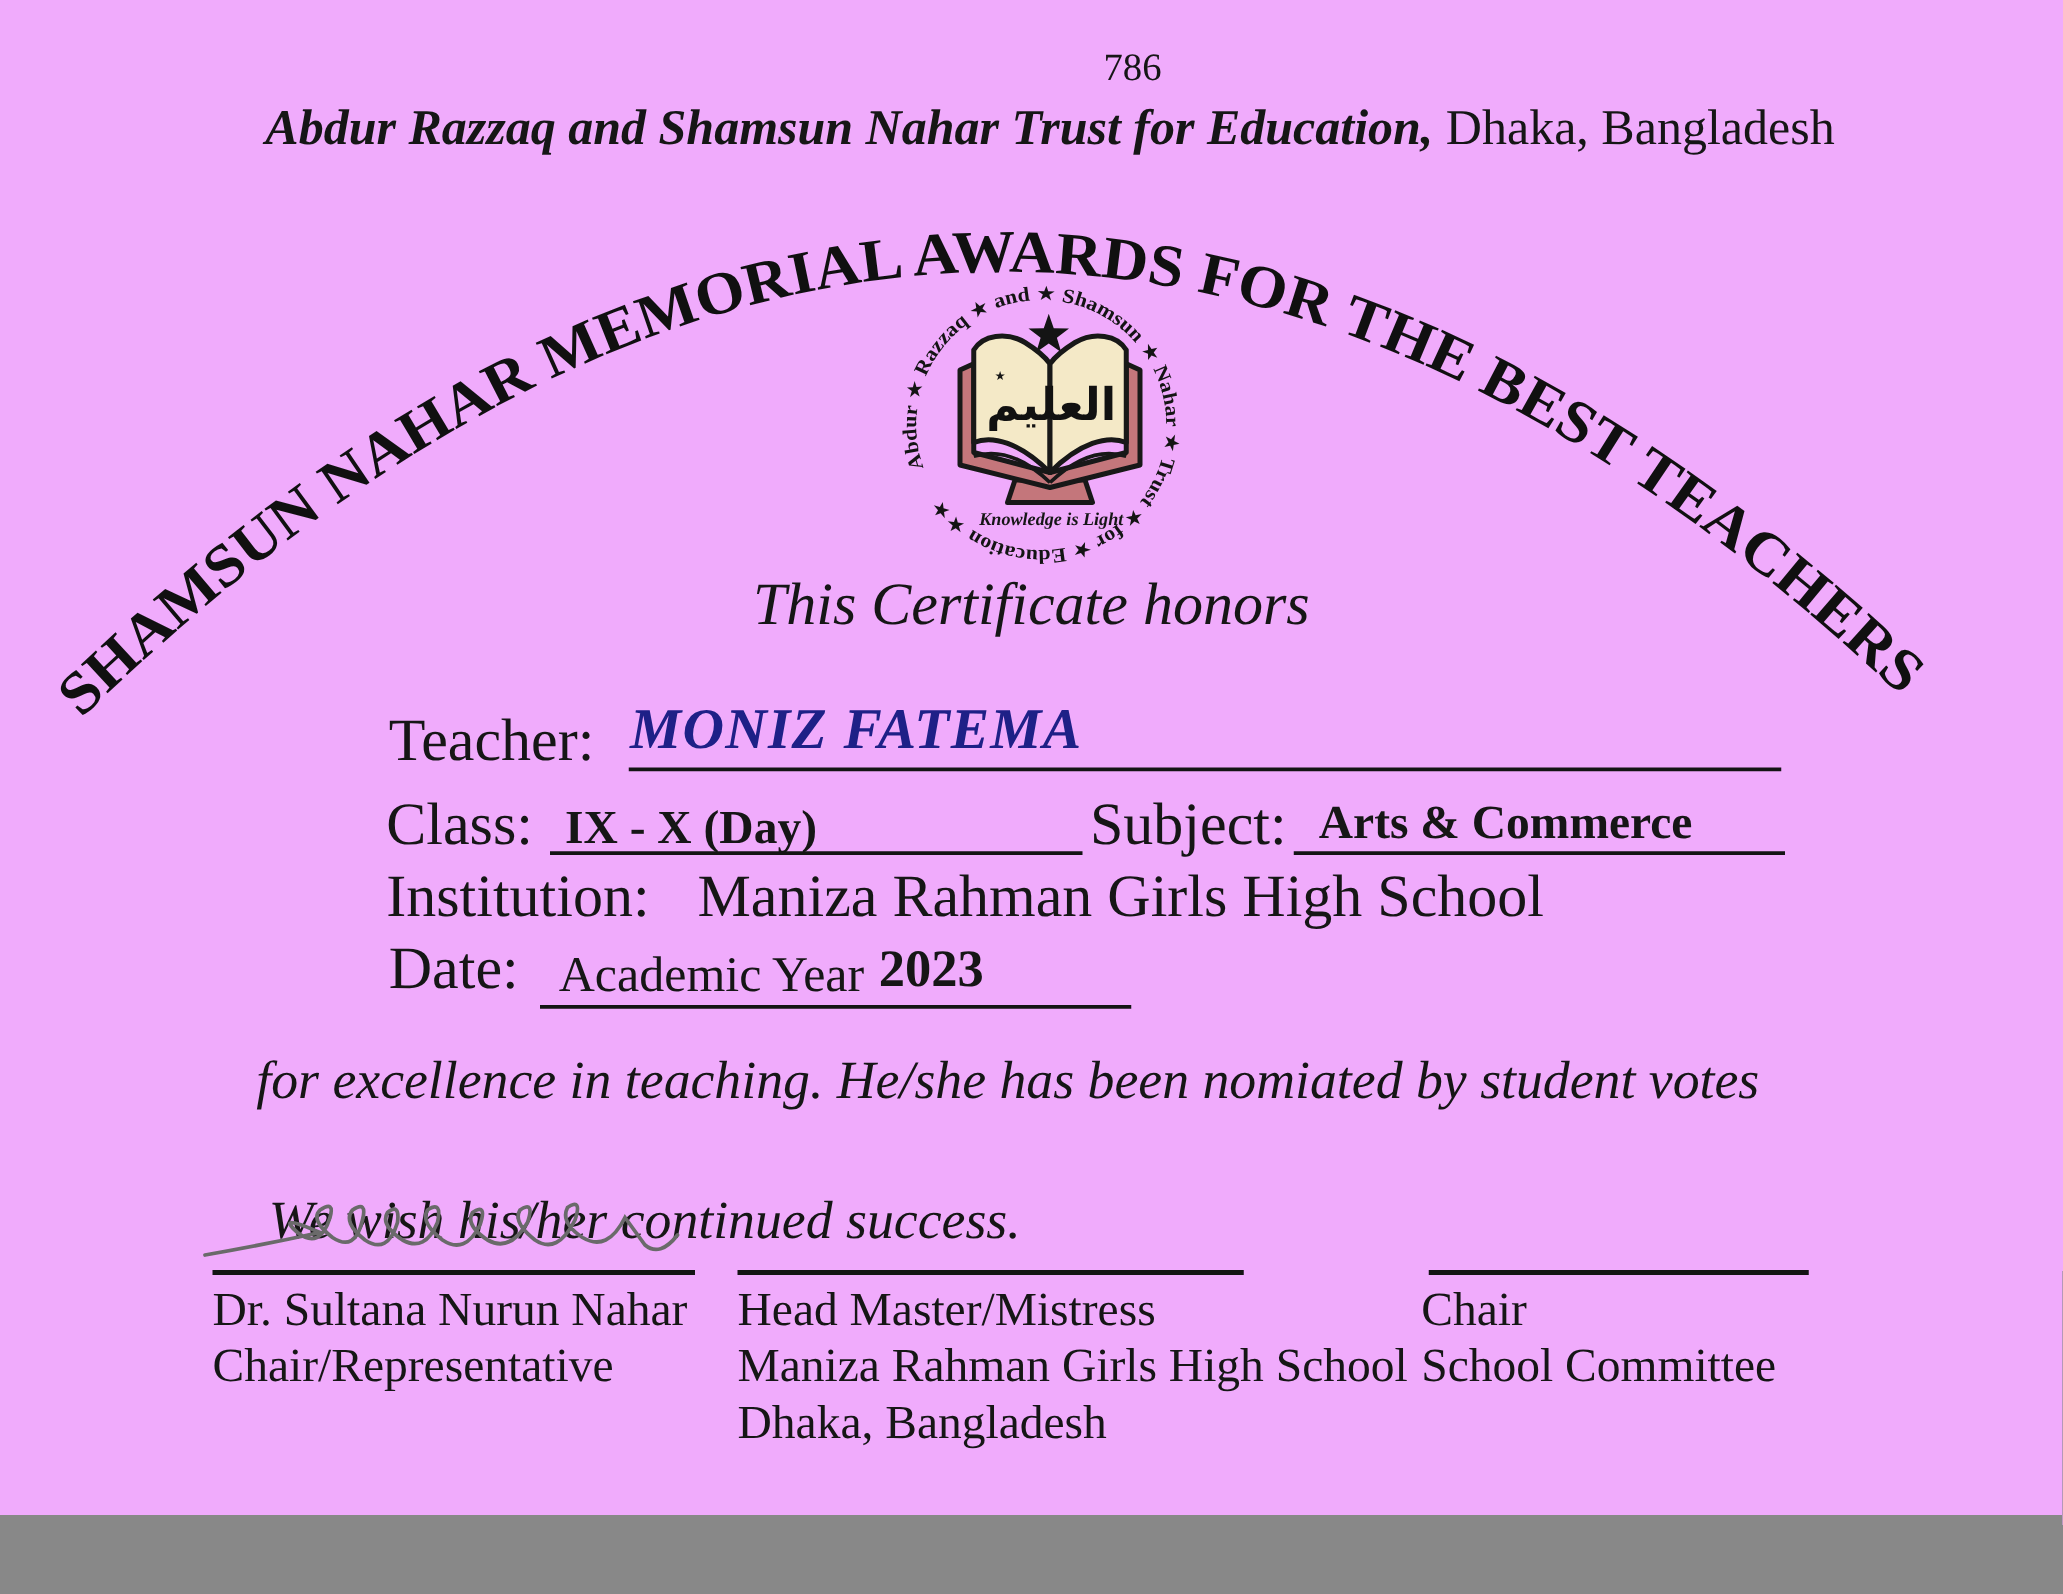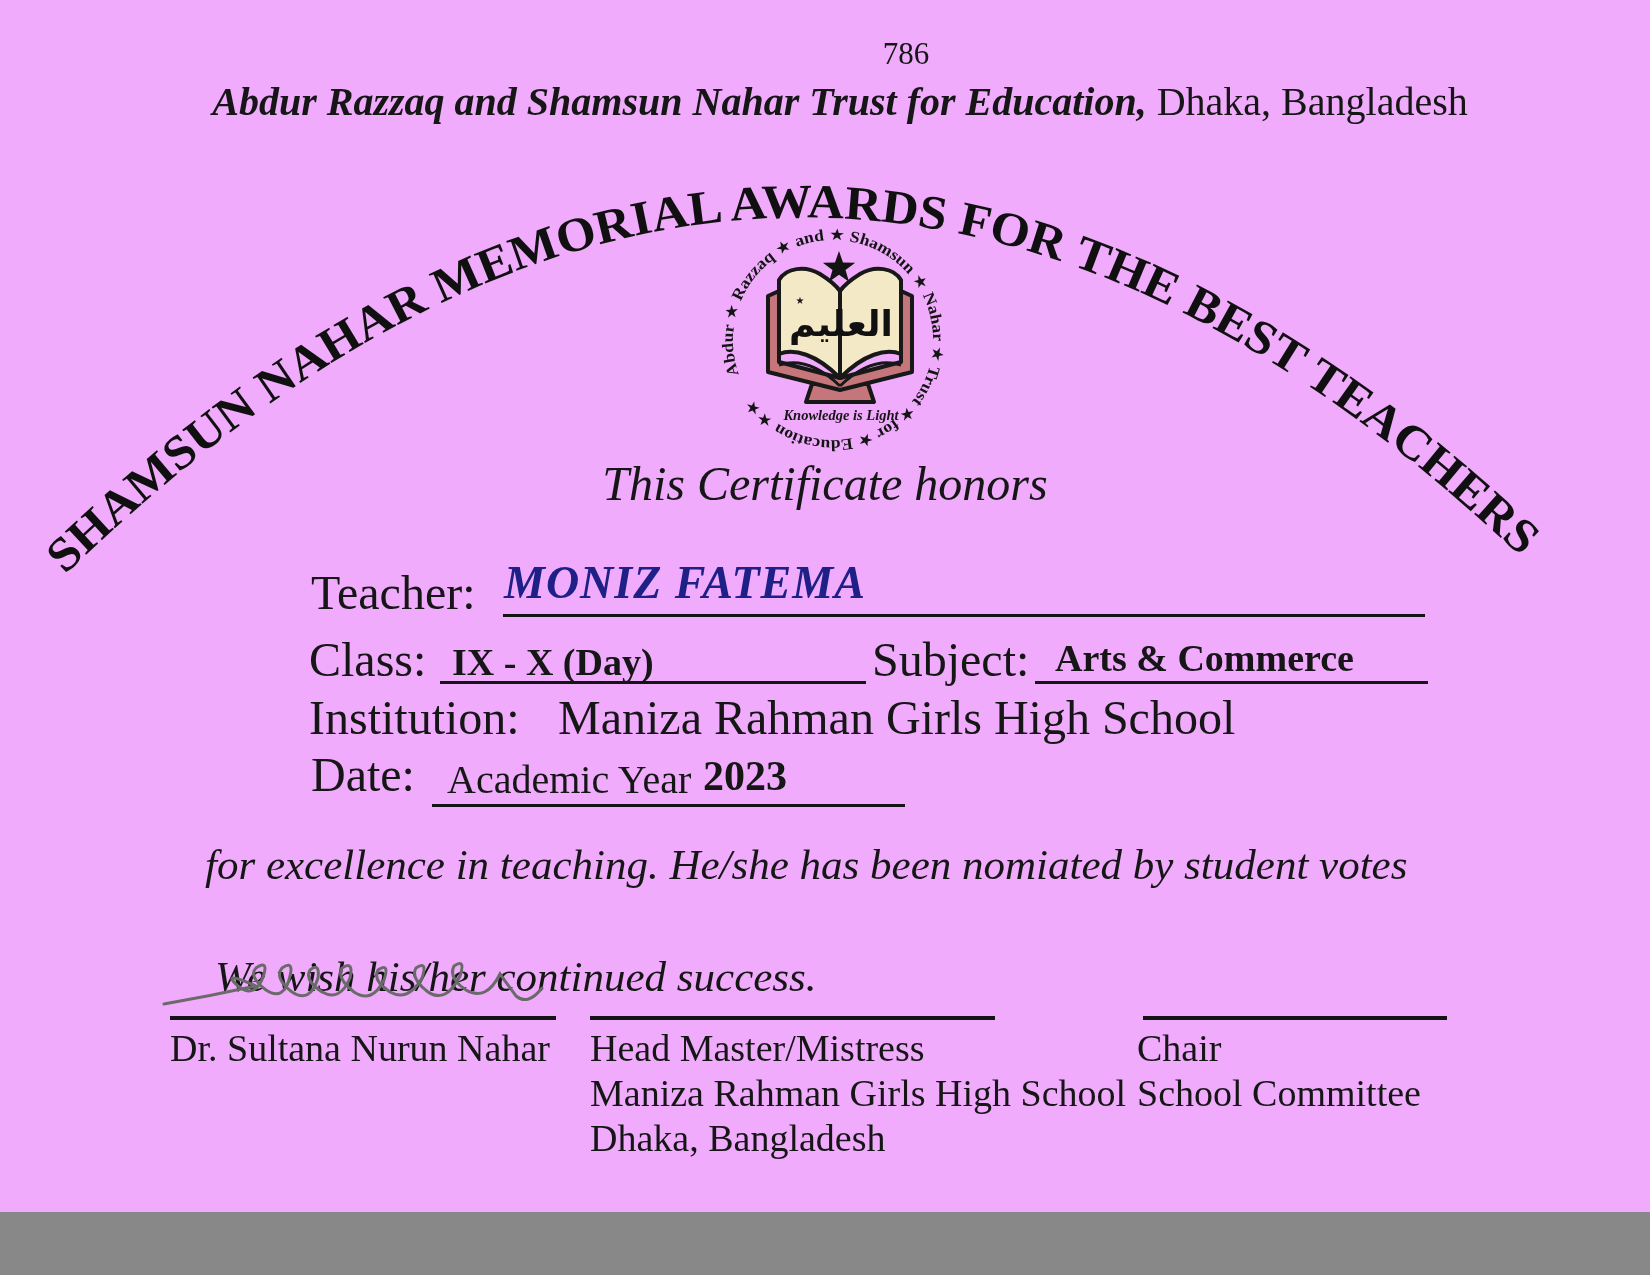"Chair/Representative" div { html: none -> <div>Chair/Representative</div> }
